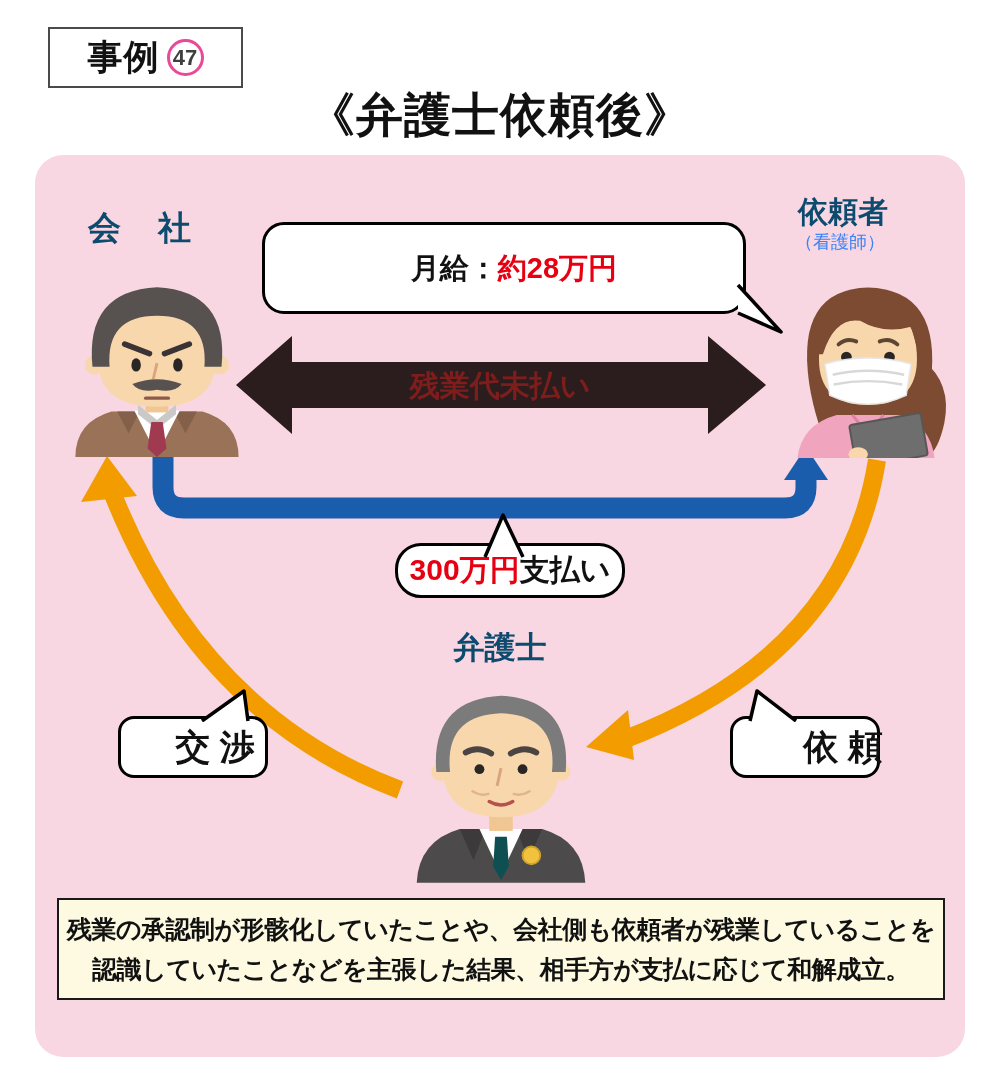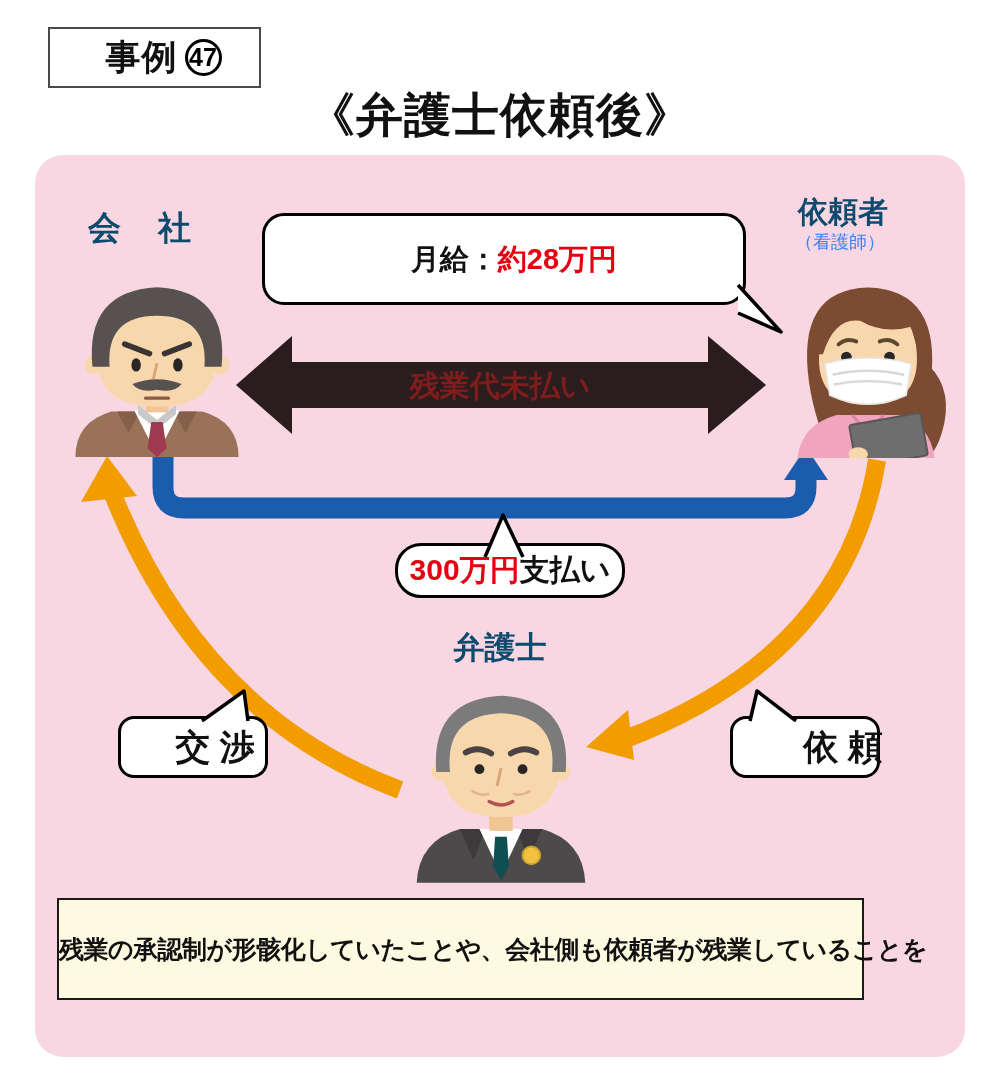"事例" .case-badge { padding-left: 18px -> none }
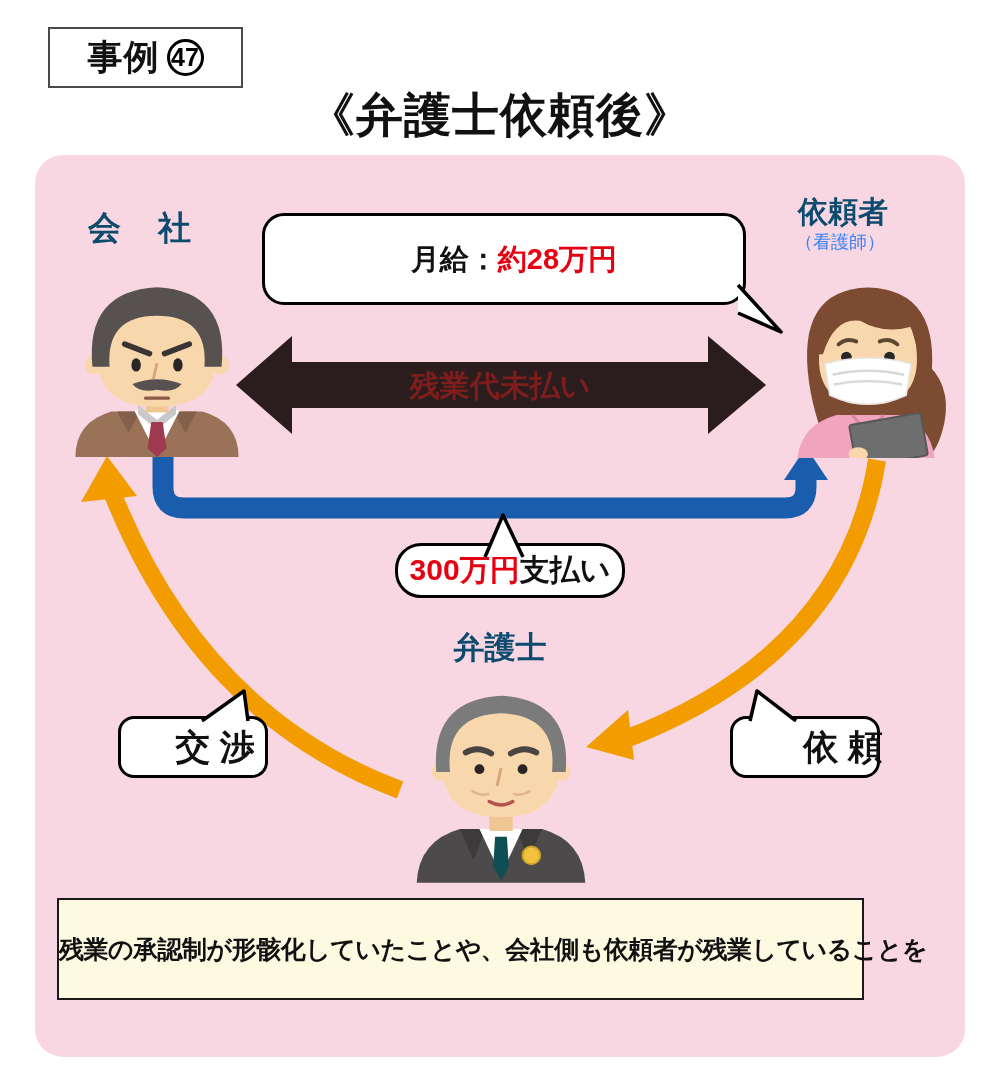"47" .case-badge .circ { border: 3px solid #000000 -> 3px solid #ec4899; color: #000000 -> #404040; font-size: 25px -> 22px }
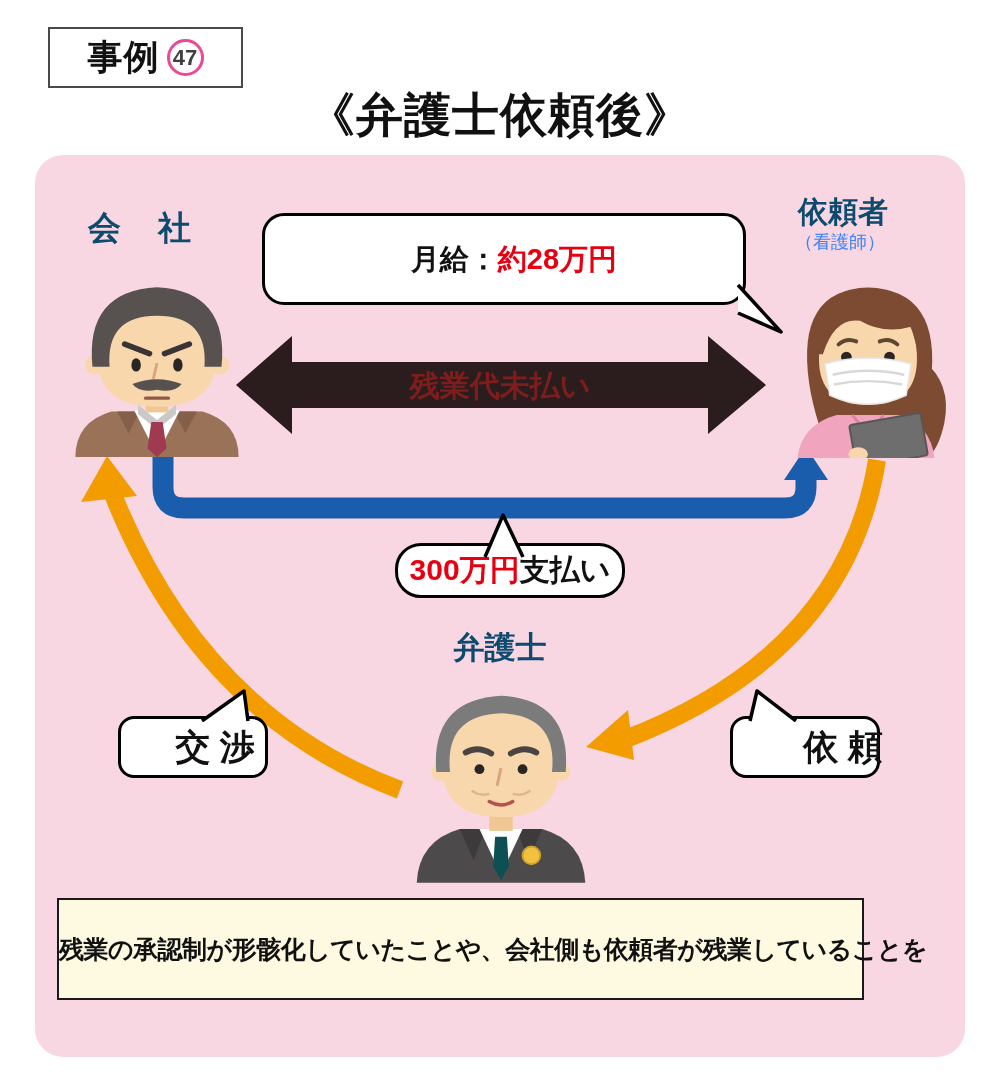"月給：約28万円" .salary-bubble { top: 213px -> 222px }
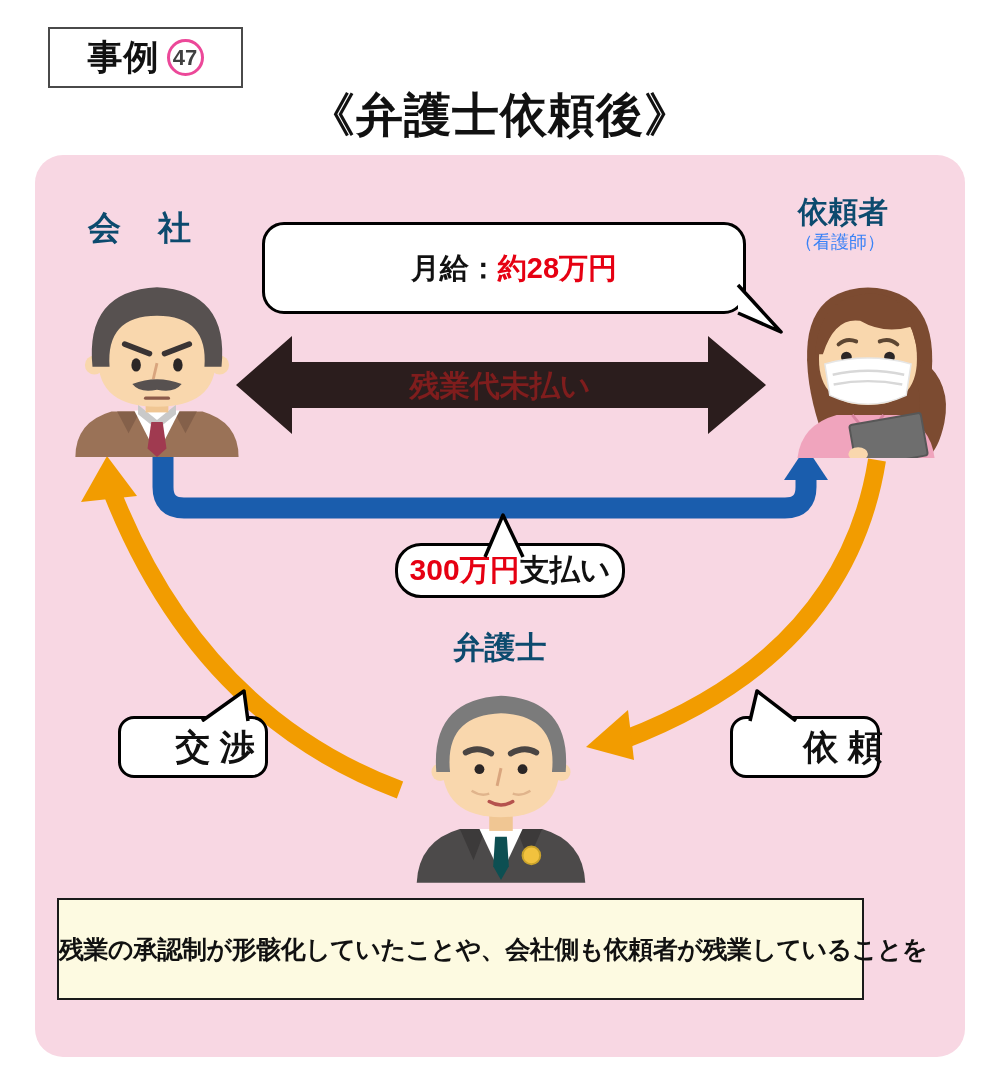"残業の承認制が形骸化していたことや、会社側も依頼者が残業していることを" .footer-box { align-items: none -> center; width: 807px -> 888px }
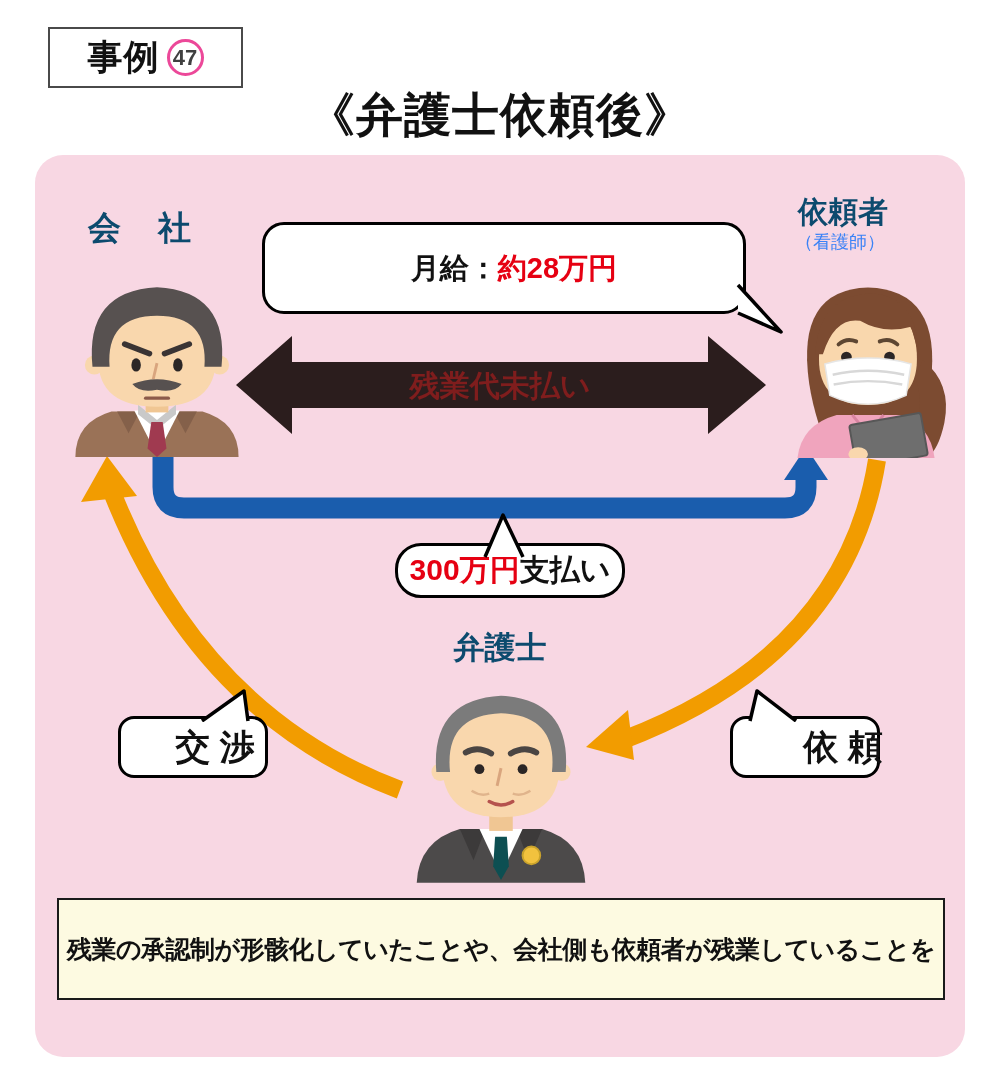"認識していたことなどを主張した結果、相手方が支払に応じて和解成立。" div.ln { html: none -> <div>認識していたことなどを主張した結果、相手方が支払に応じて和解成立。</div> }
